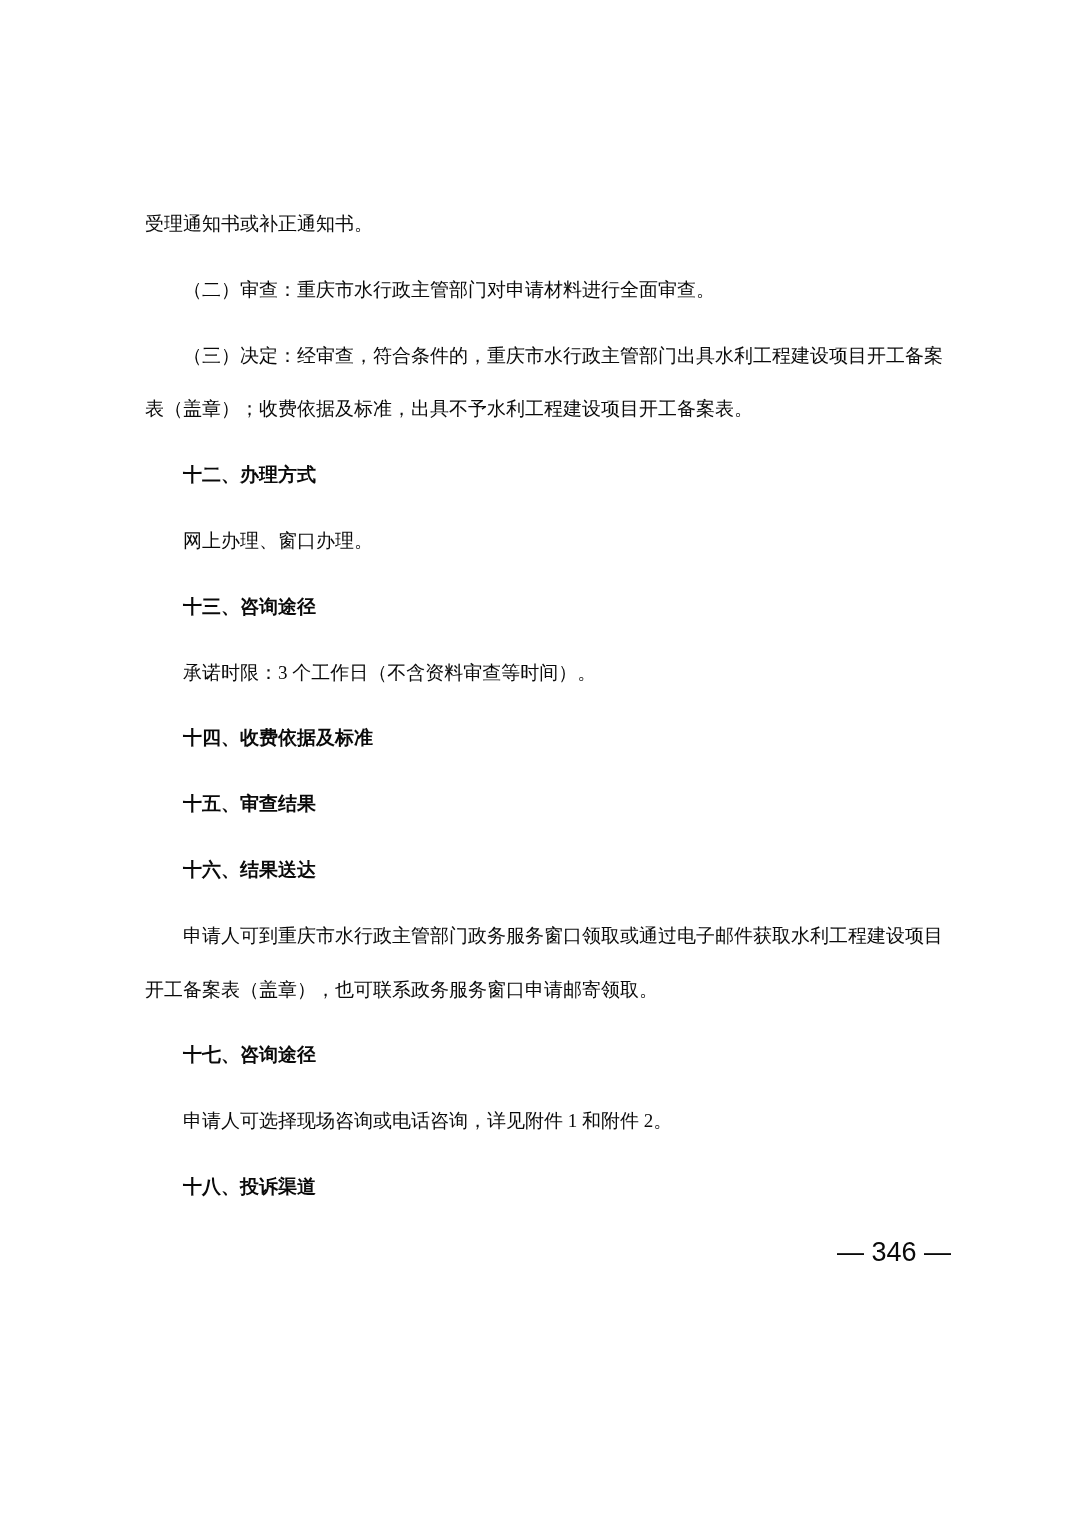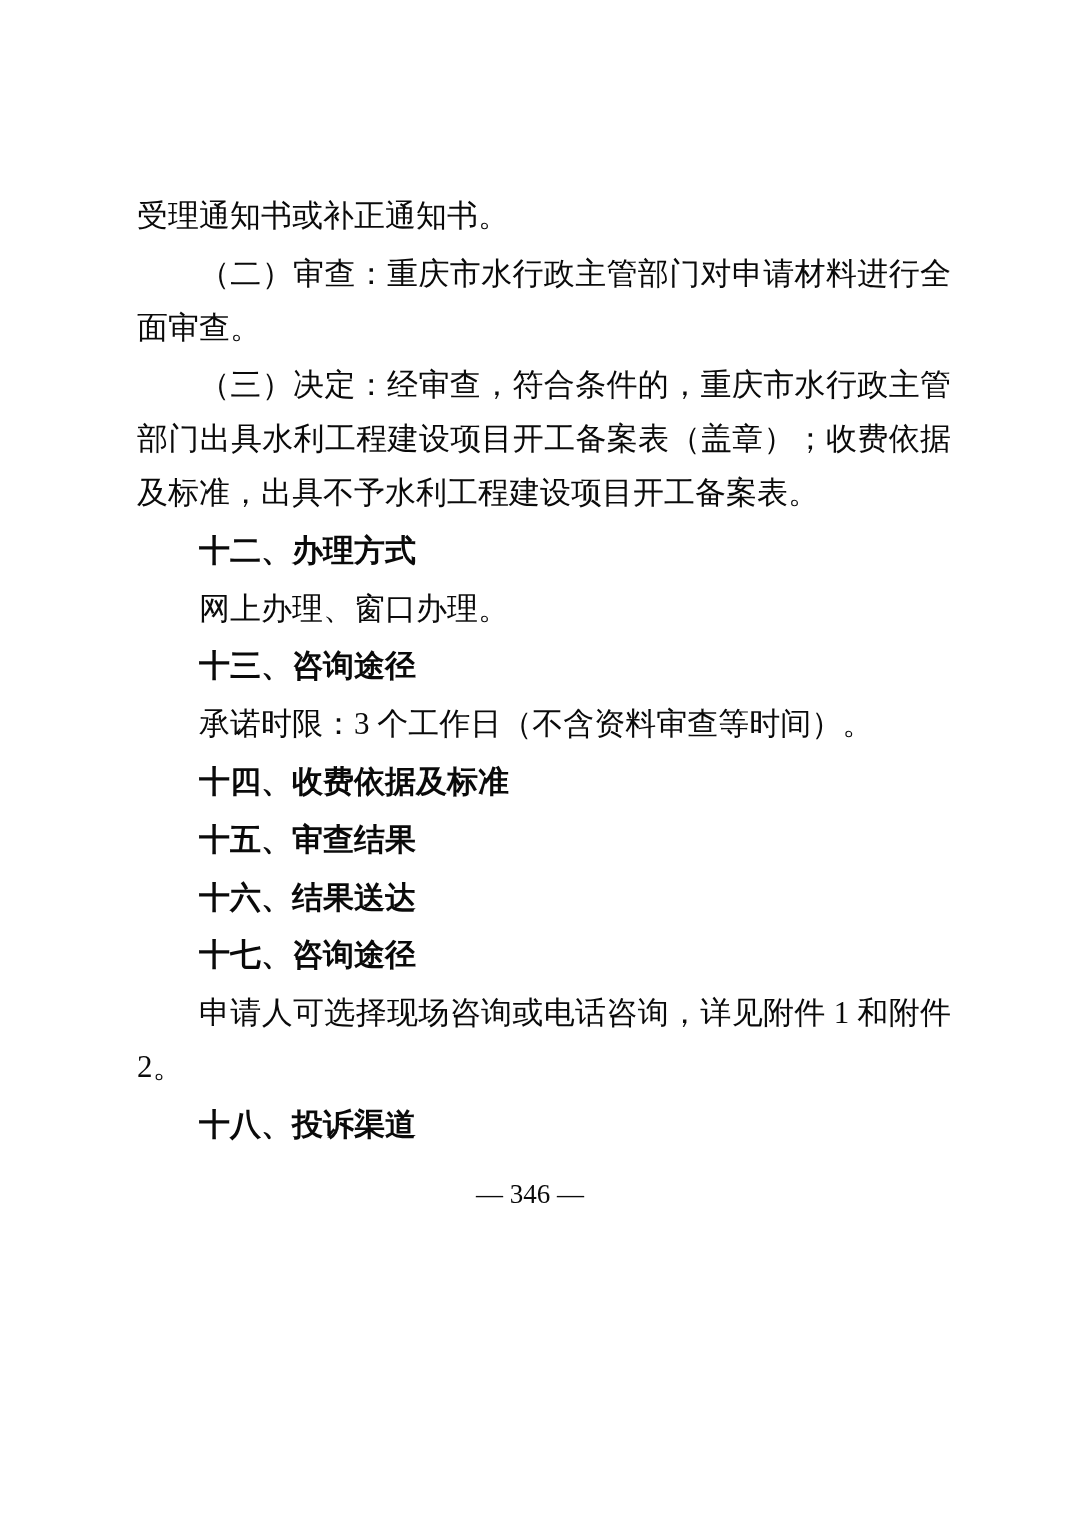"受理通知书或补正通知书。" .para, .heading { font-size: 31px -> 19px; margin: 4px -> 12px }
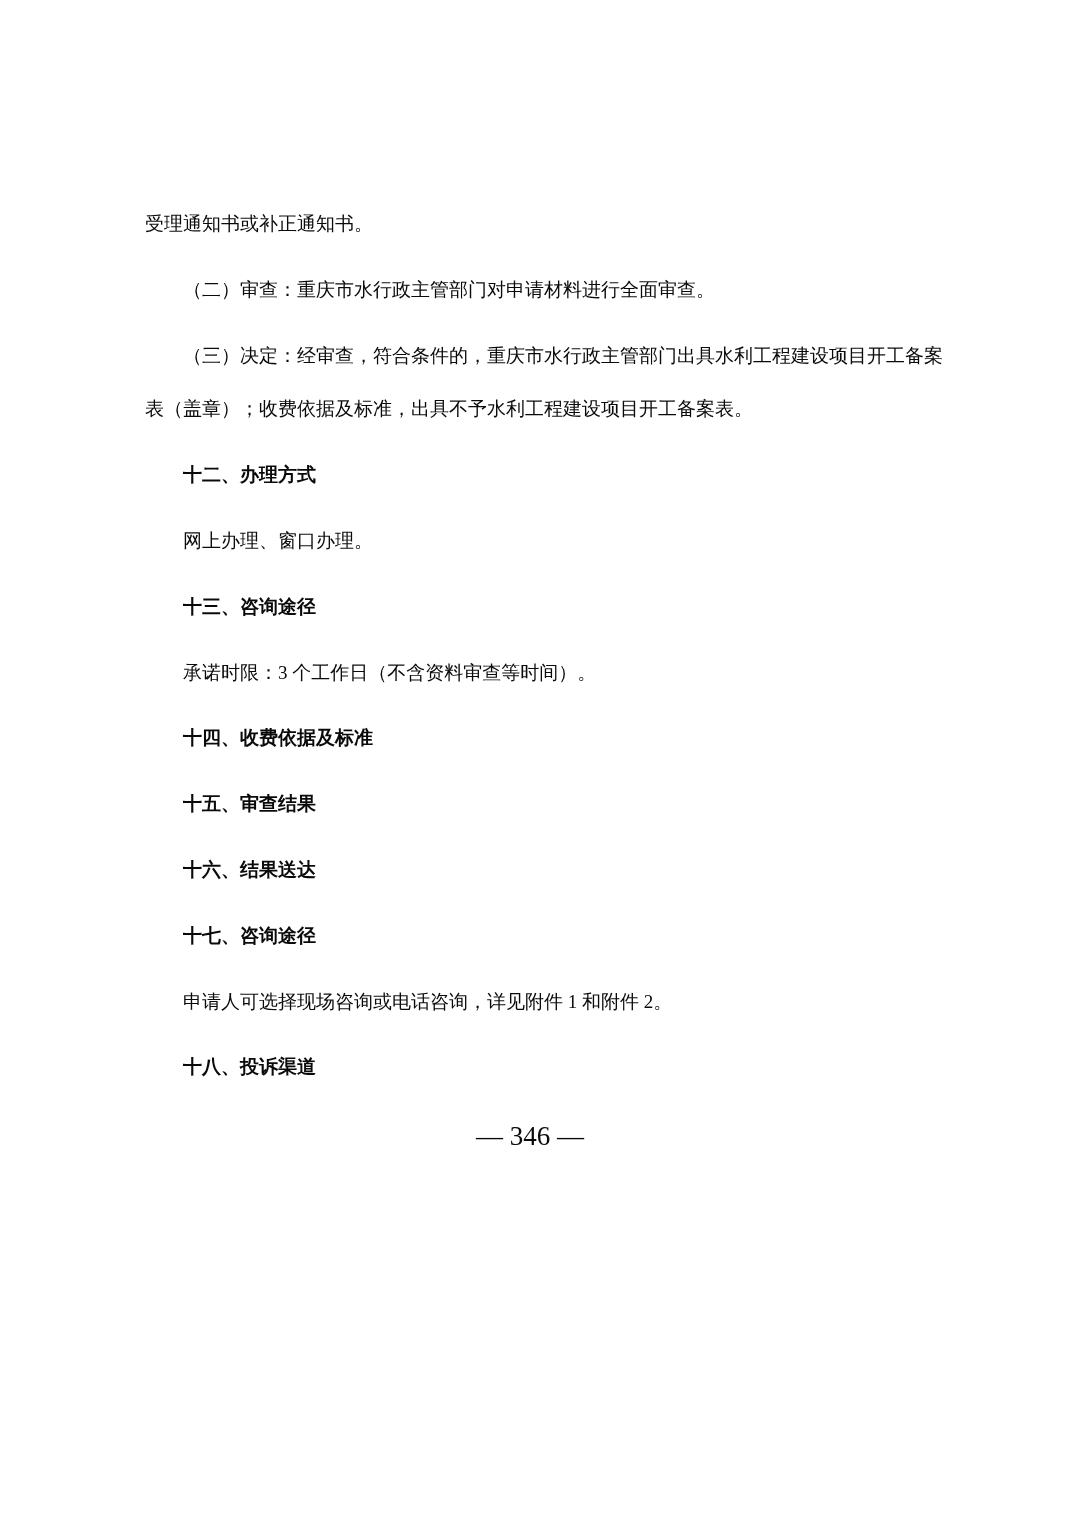"申请人可到重庆市水行政主管部门政务服务窗口领取或通过电子邮件获取水利工程建设项目" p.para { html: none -> <p>申请人可到重庆市水行政主管部门政务服务窗口领取或通过电子邮件获取水利工程建设项目开工备案表（盖章），也可联系政务服务窗口申请邮寄领取。</p> }
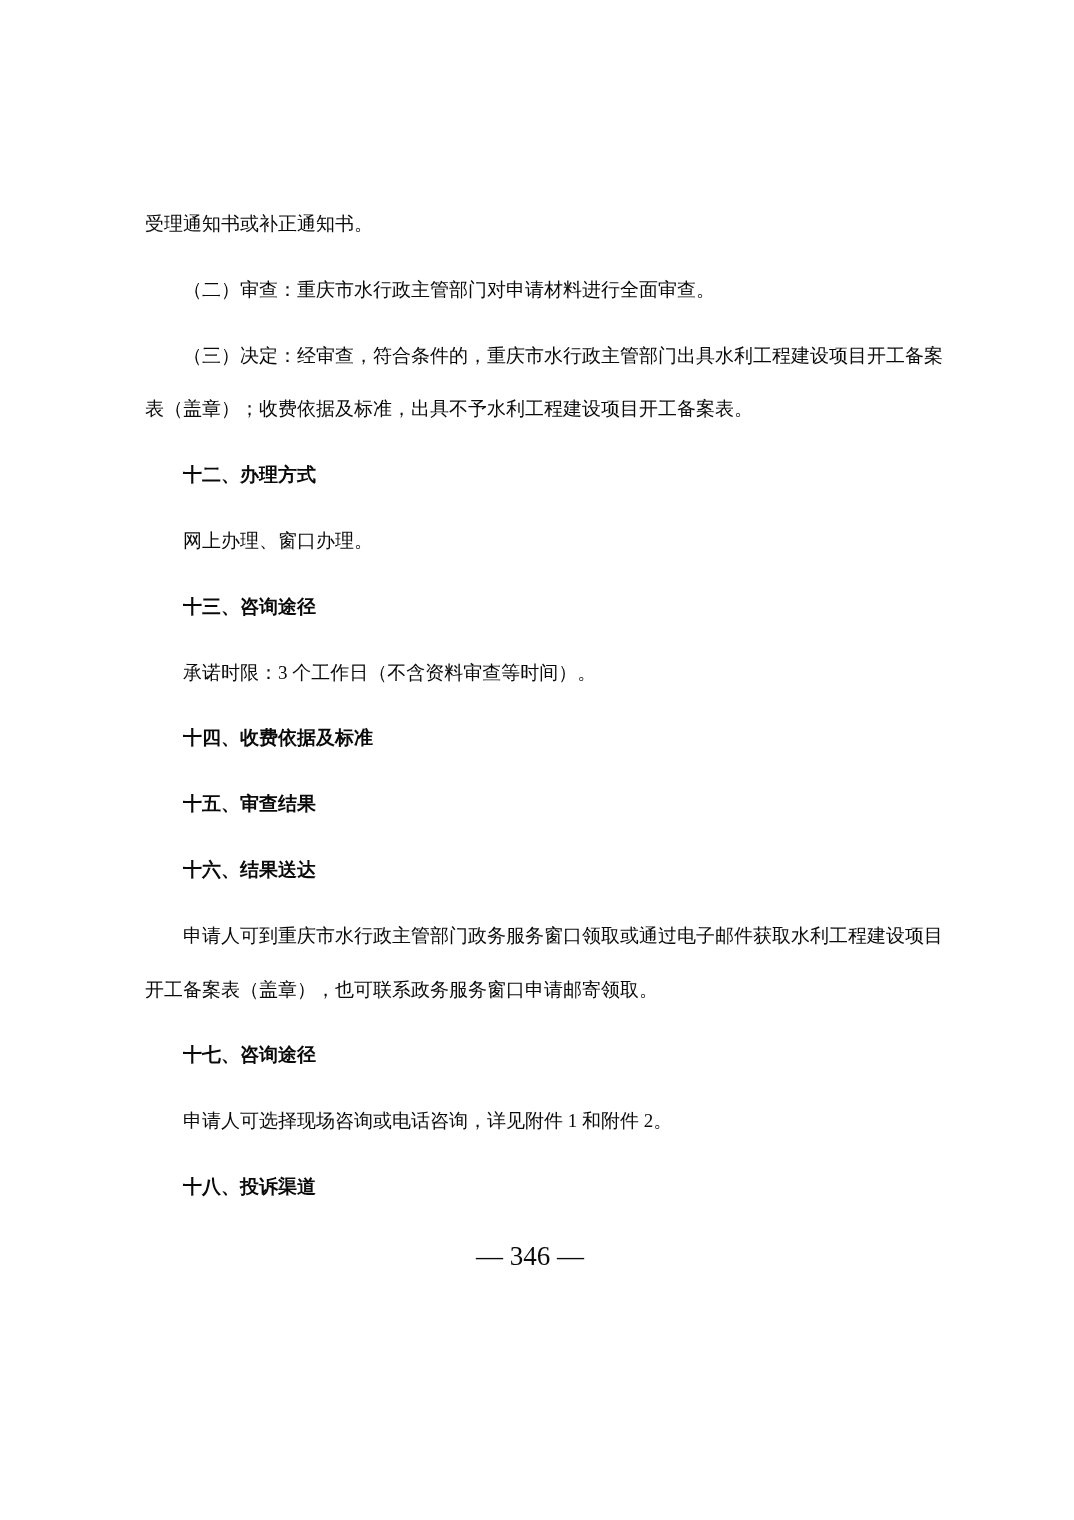"— 346 —" .page-number { font-family: Liberation Serif, serif -> Liberation Sans, sans-serif; margin: 16px -> 4px; text-align: center -> right }
